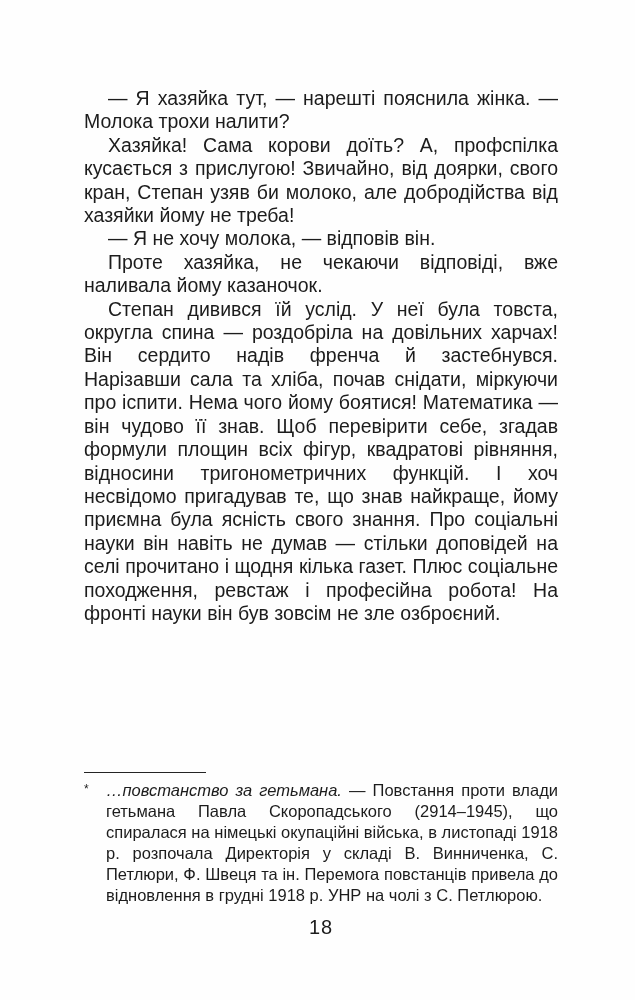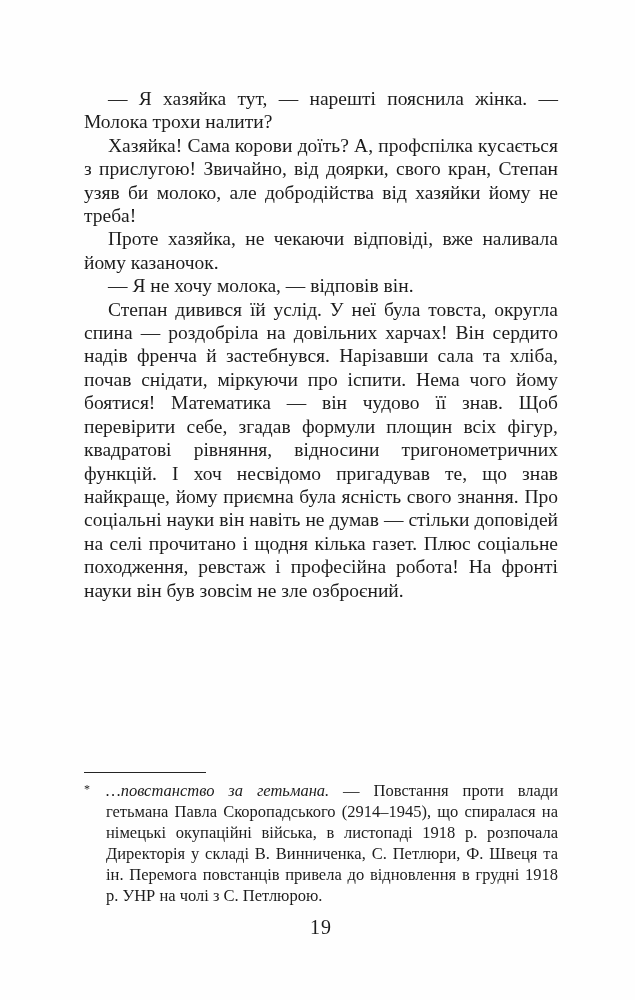"— Я хазяйка тут, —" .page { font-family: Liberation Serif, serif -> Liberation Sans, sans-serif }
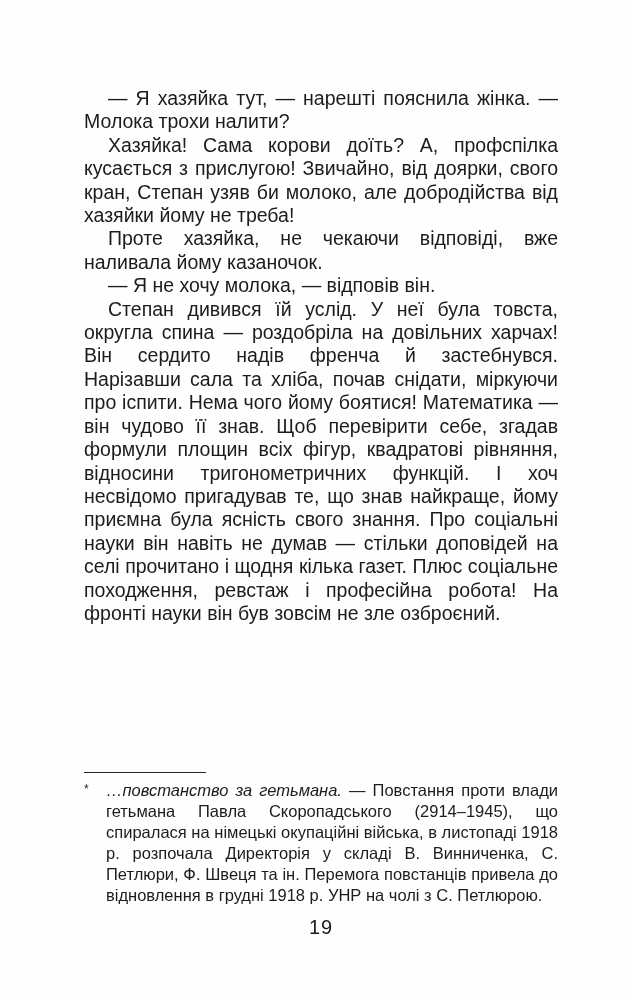"Проте хазяйка, не чекаючи відповіді," p { order: before "— Я не хочу молока," -> after "— Я не хочу молока," }
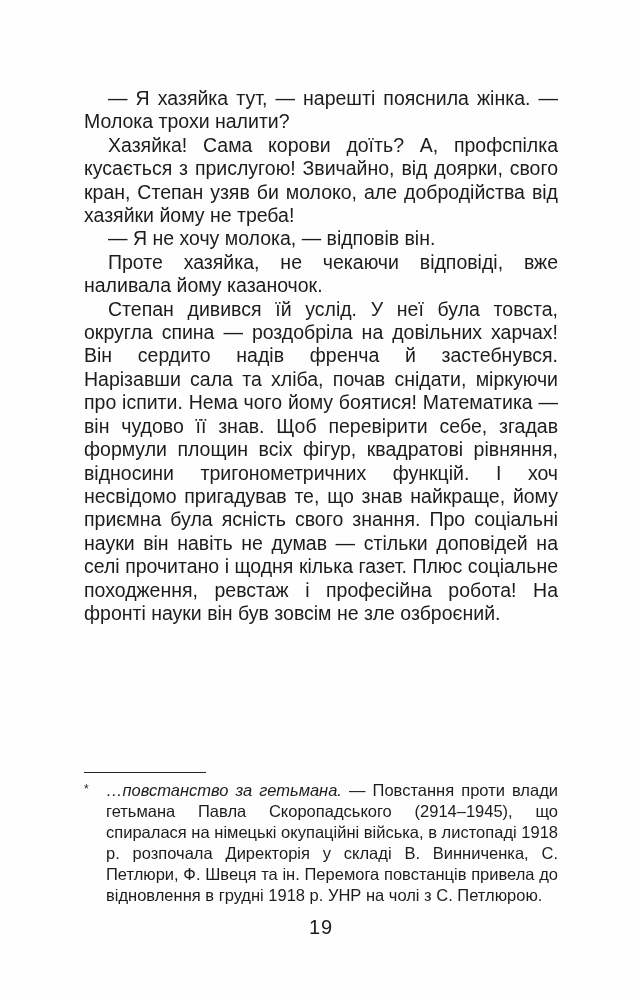"19" div.page-number { text: 19 -> 18 }
